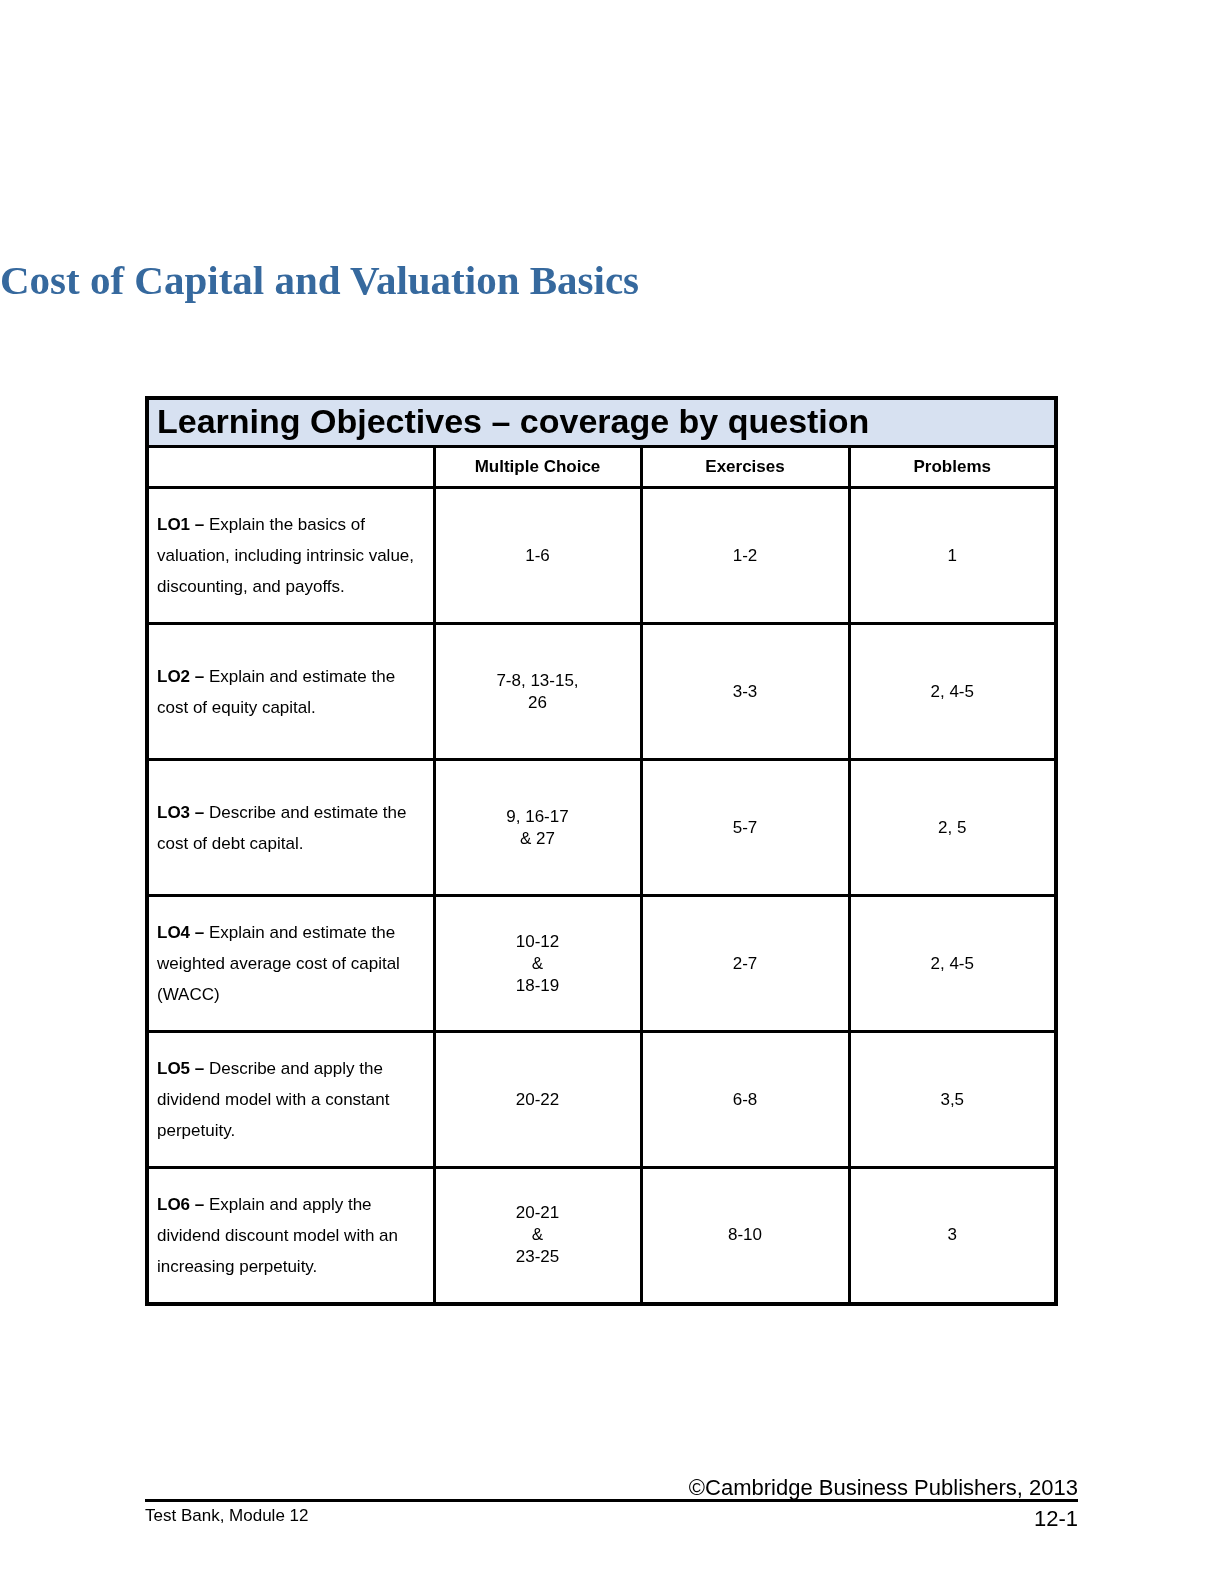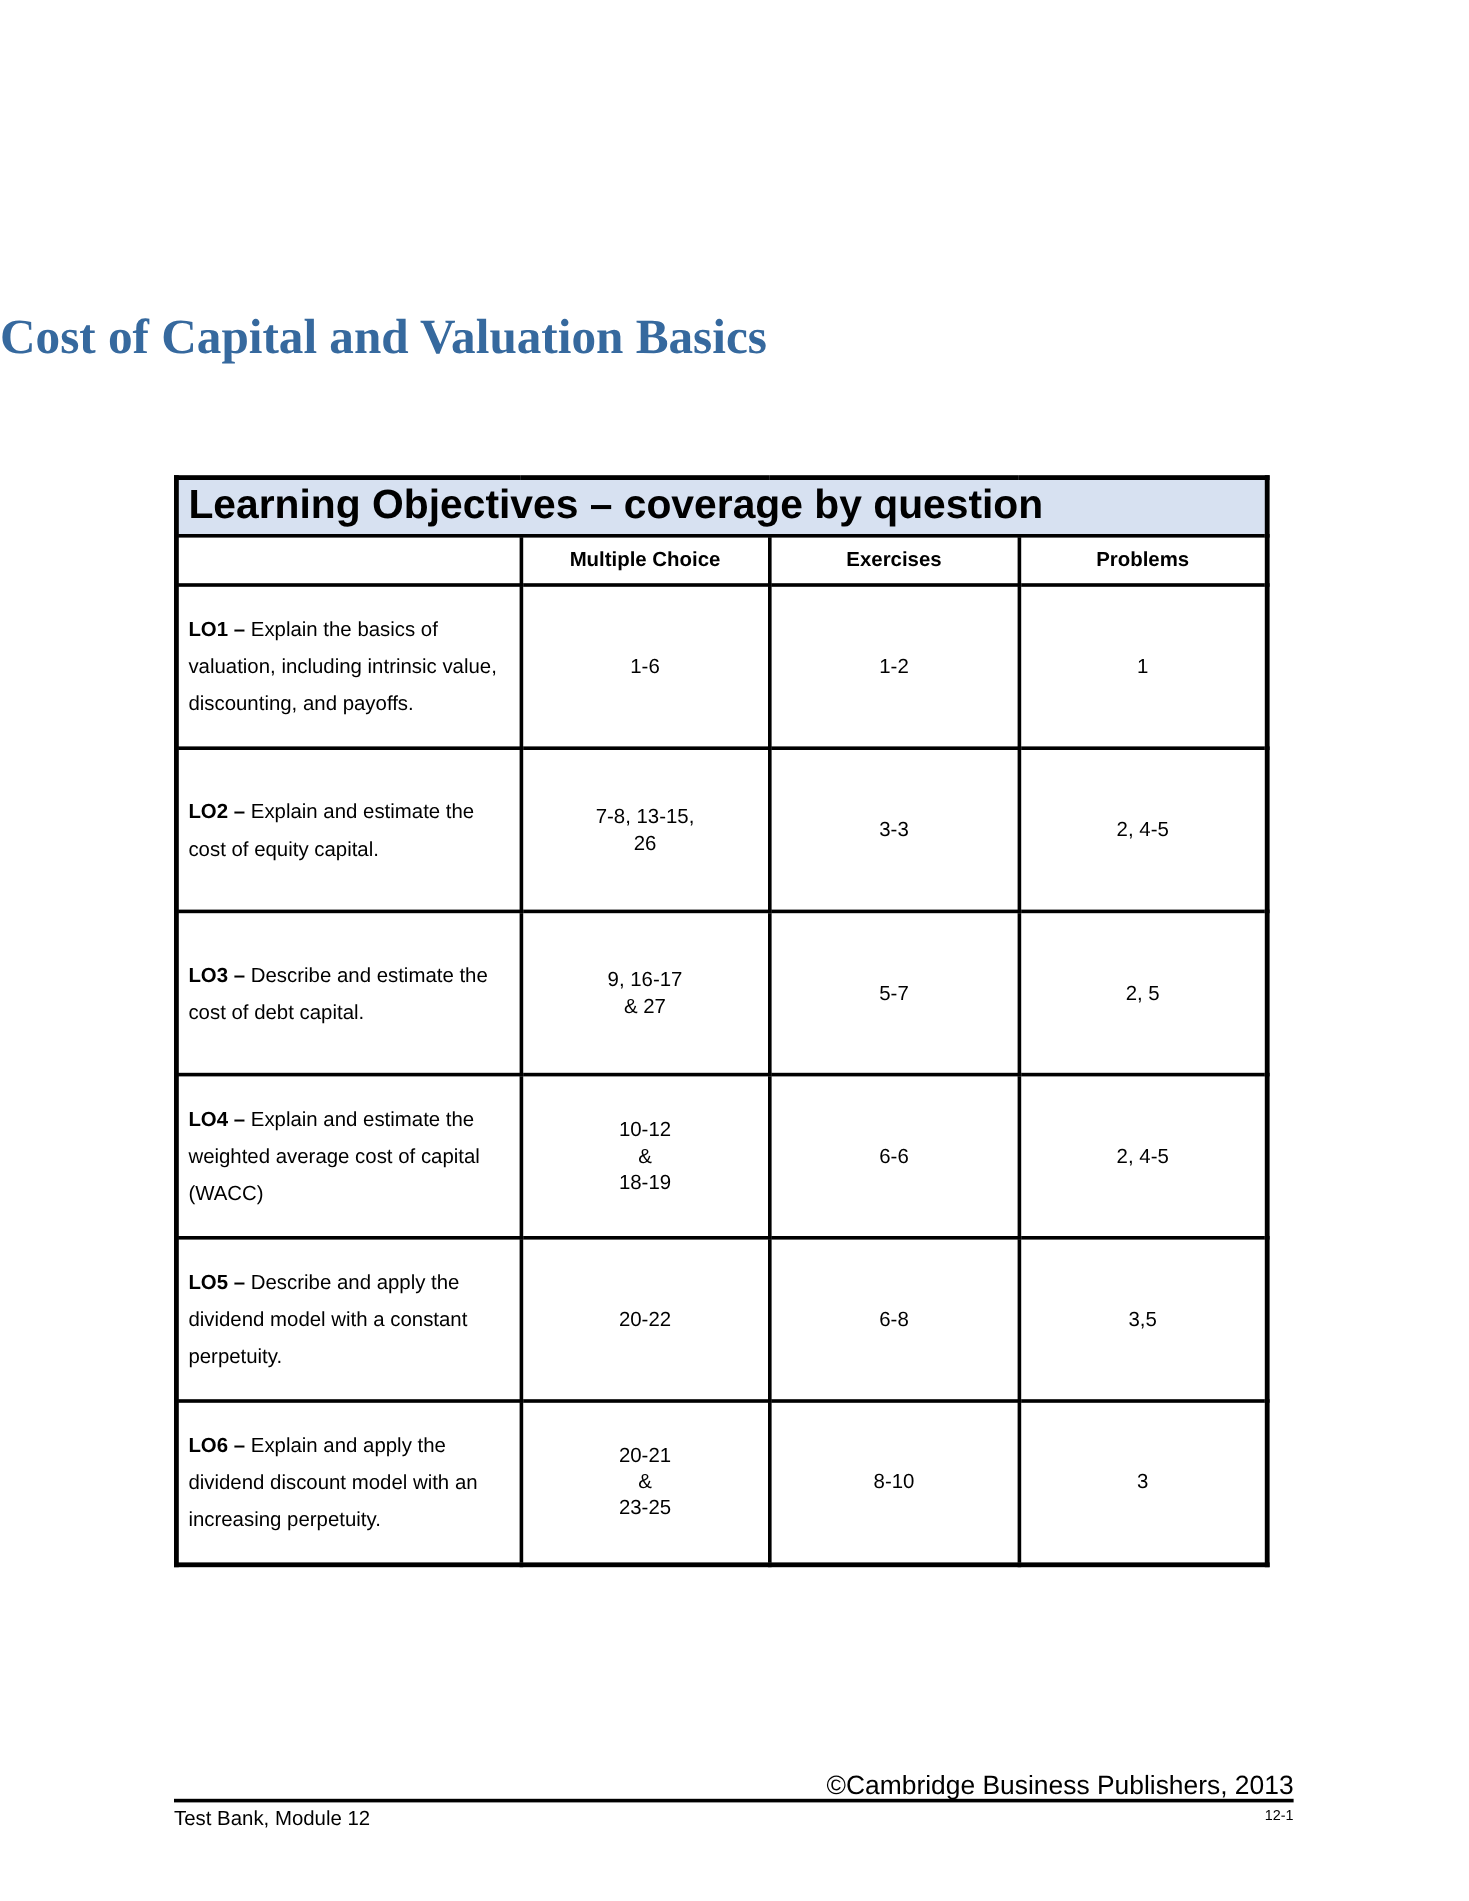"6-6" td.num-cell { text: 6-6 -> 2-7 }
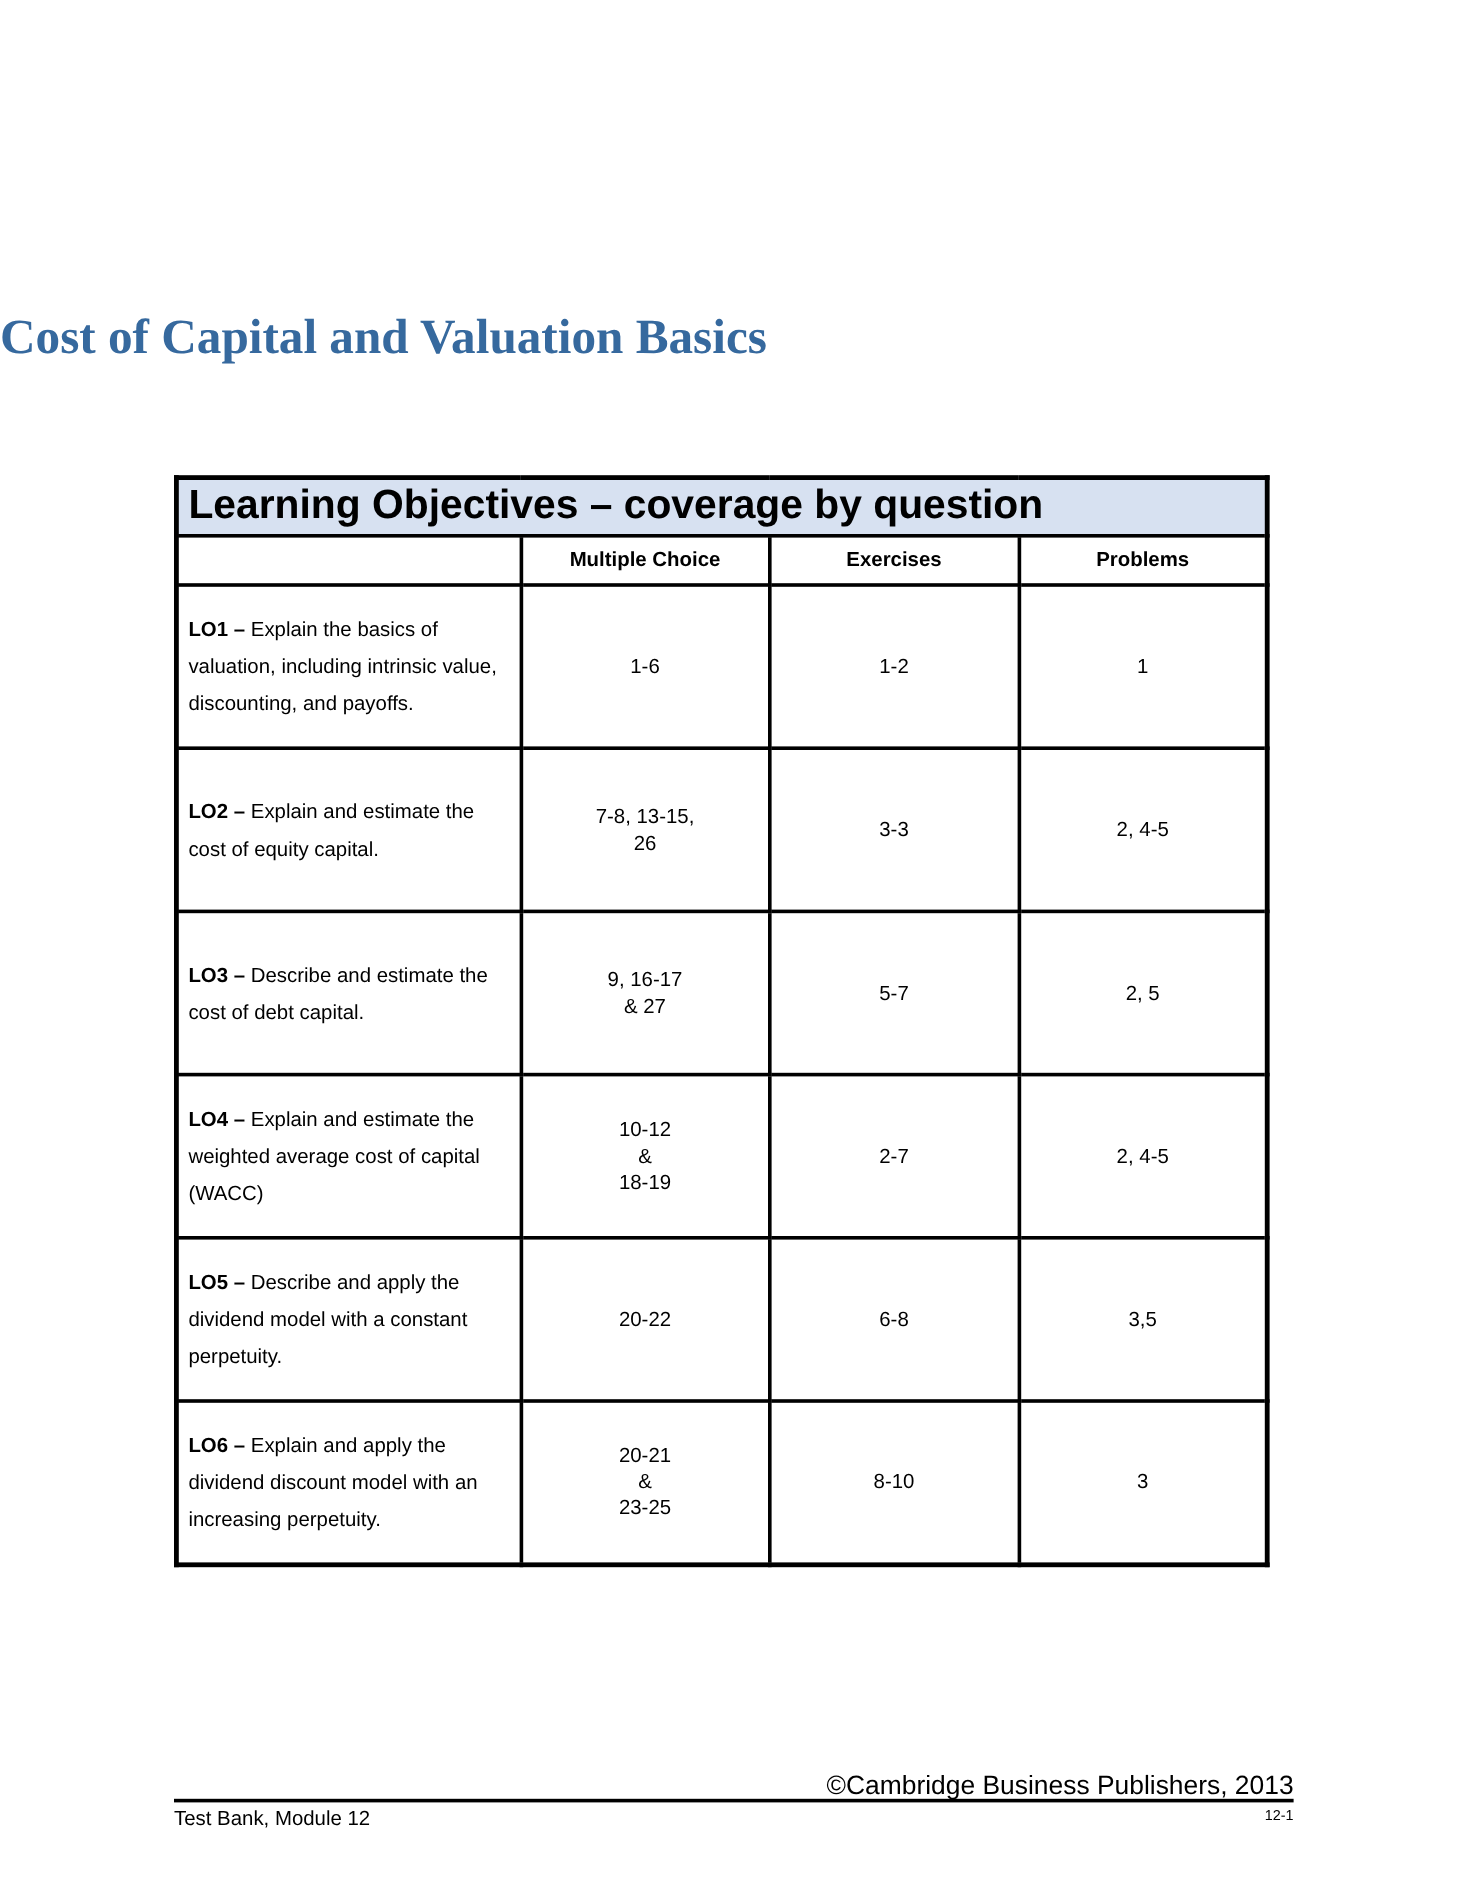"12-1" .footer-right { font-size: 12px -> 22px }
